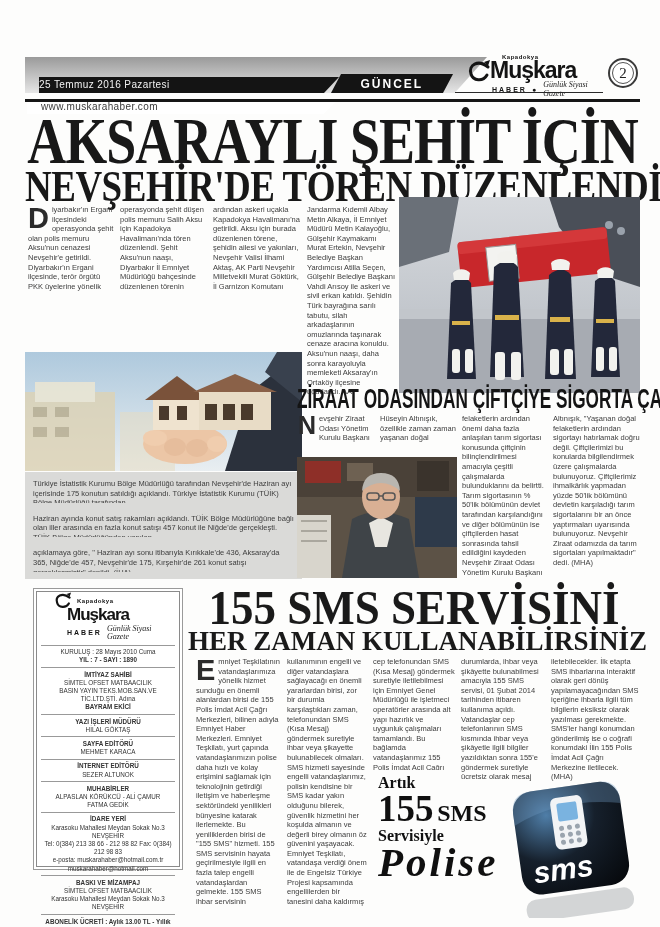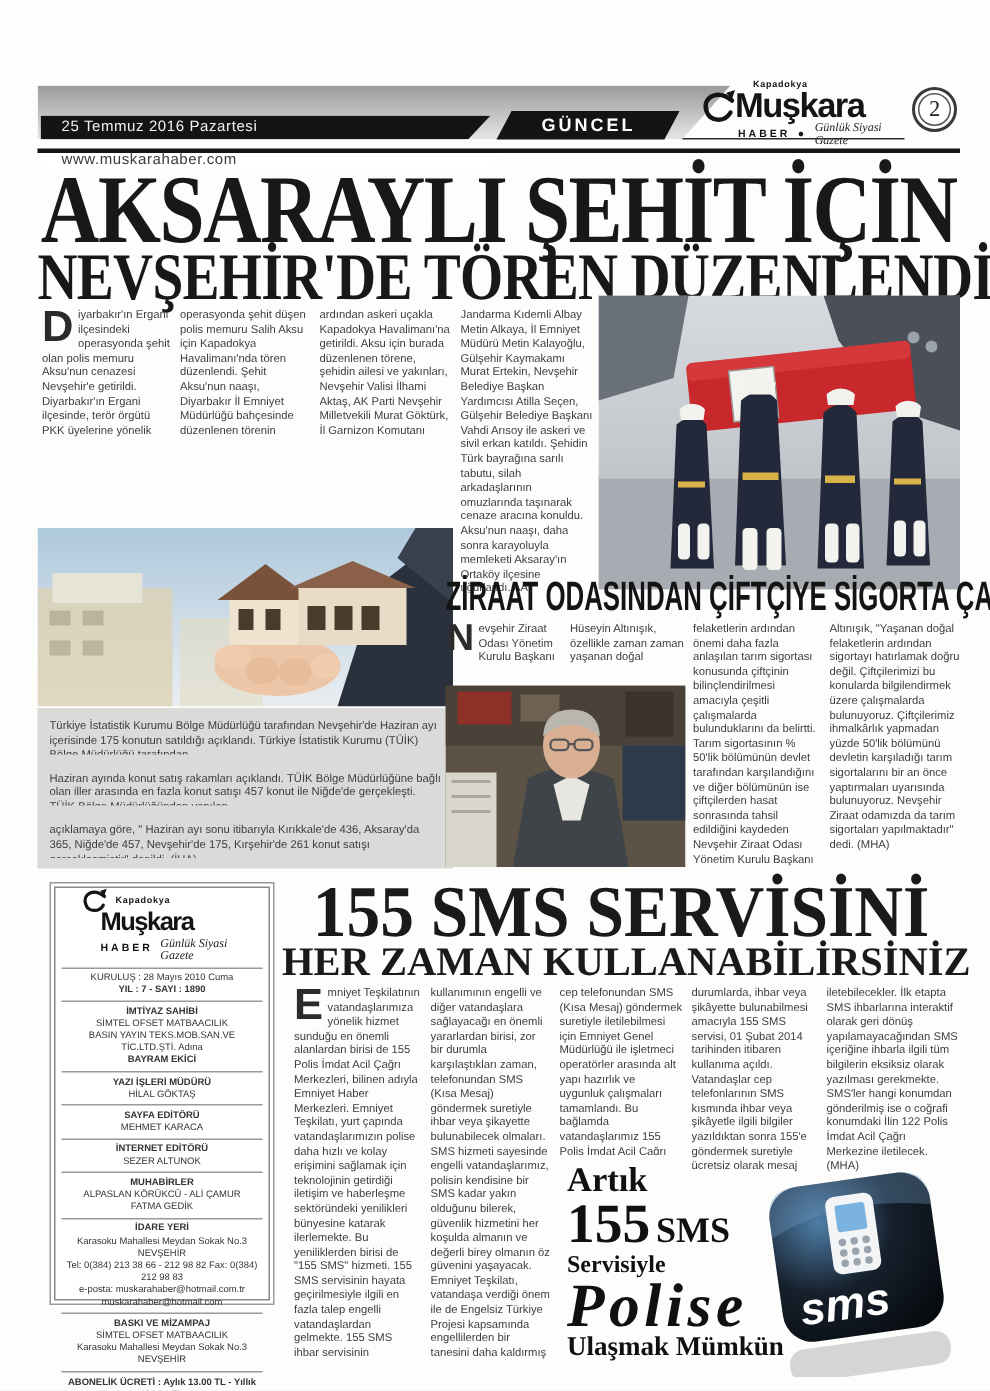"25 Temmuz 2016 Pazartesi" .date-strip { margin-left: none -> 12px; padding-left: 14px -> none }
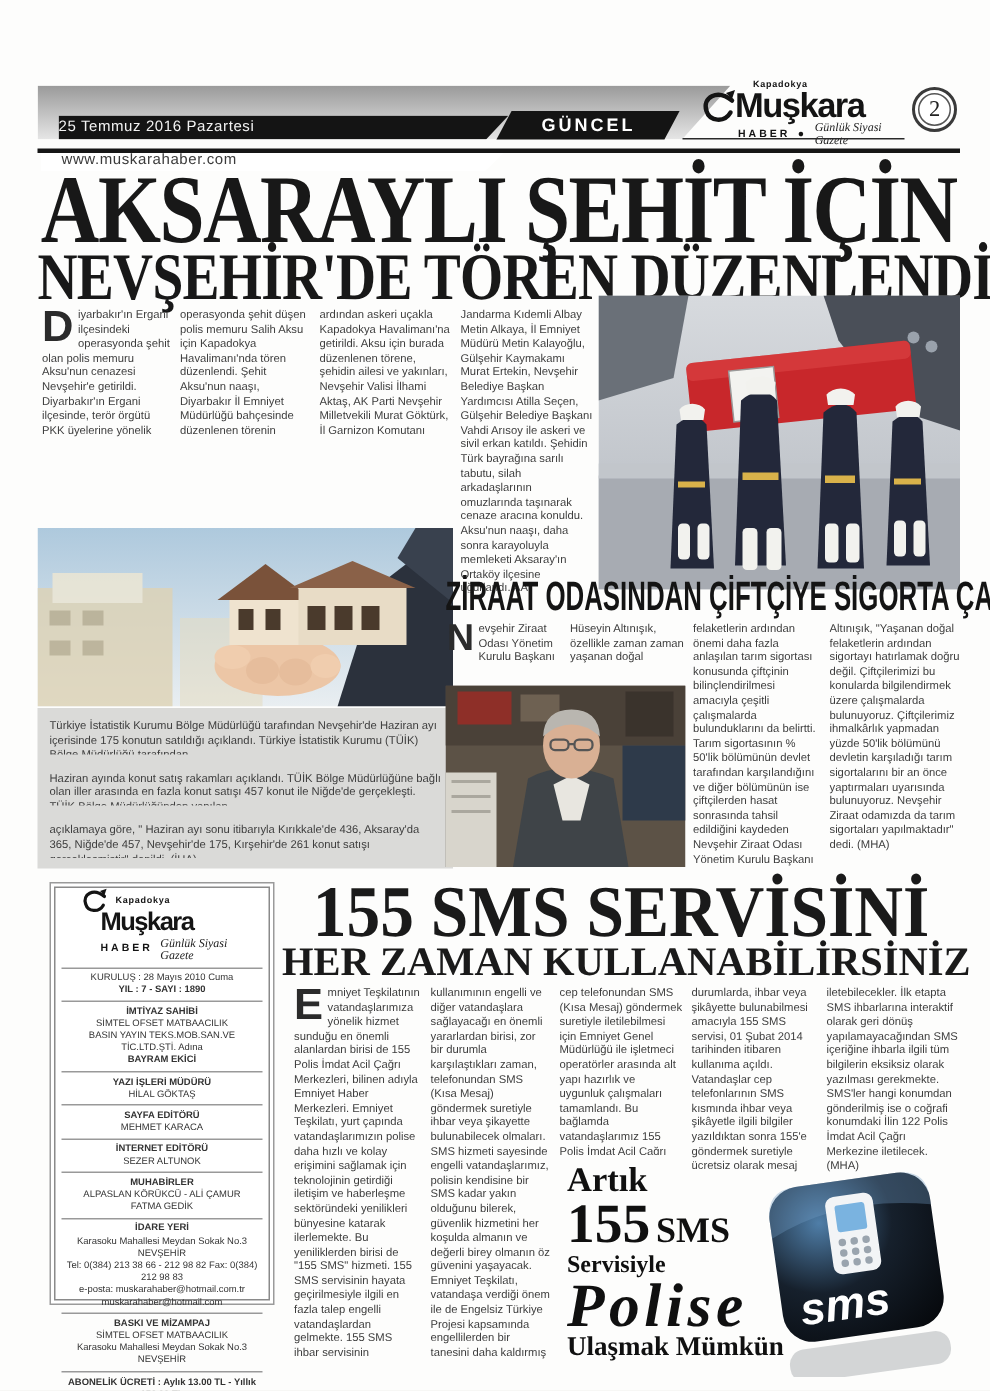"iletebilecekler. İlk etapta SMS" div.abs { text: 122 -> 155 }
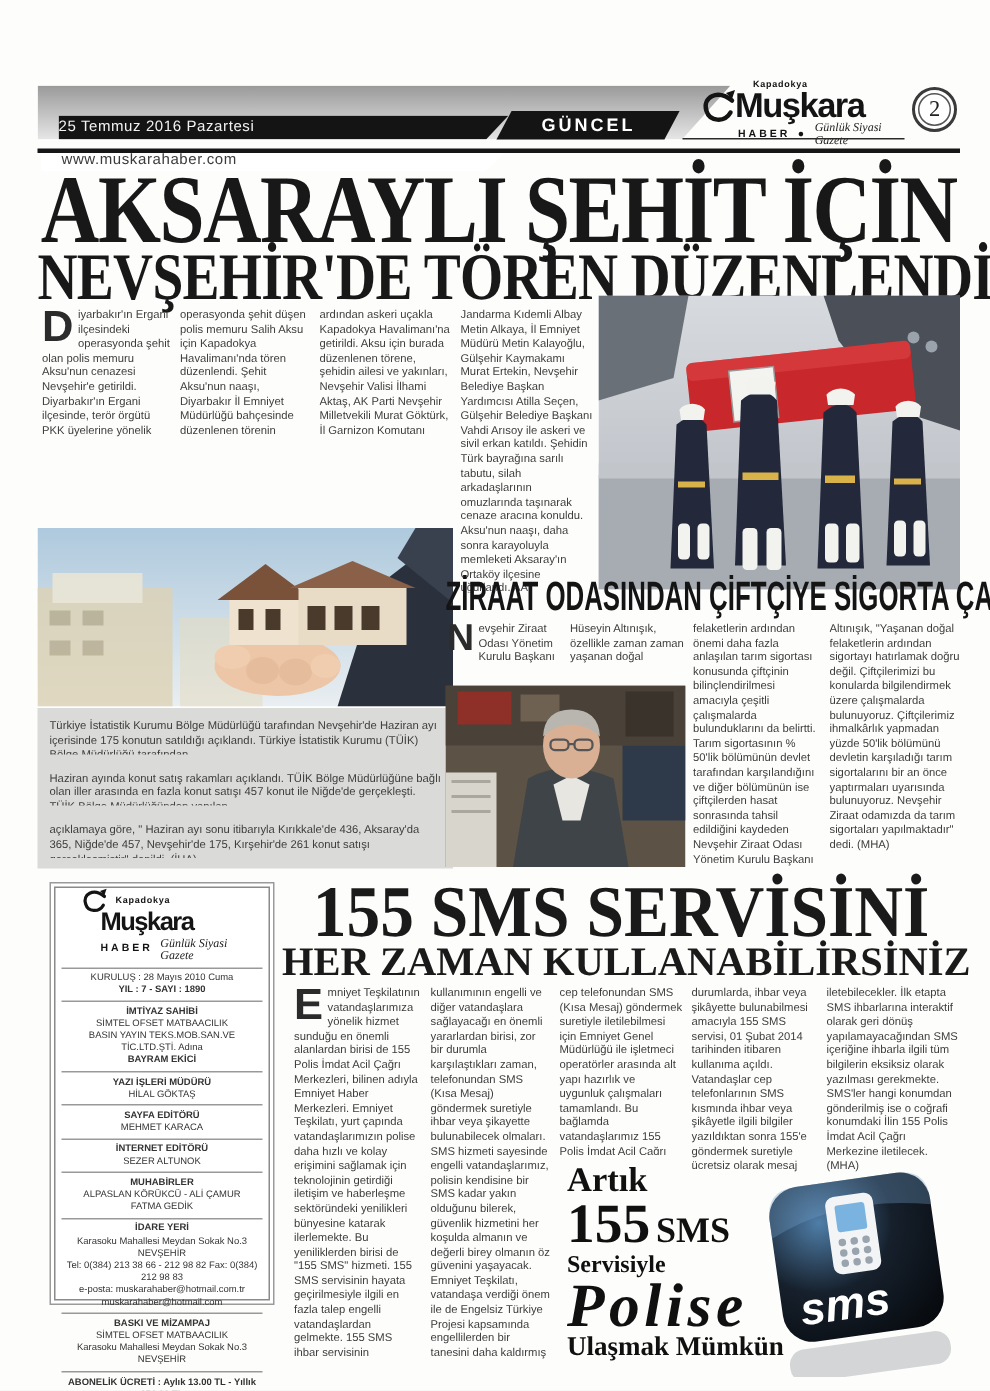"Artık" .promo .p1 { font-size: 23px -> 16px }
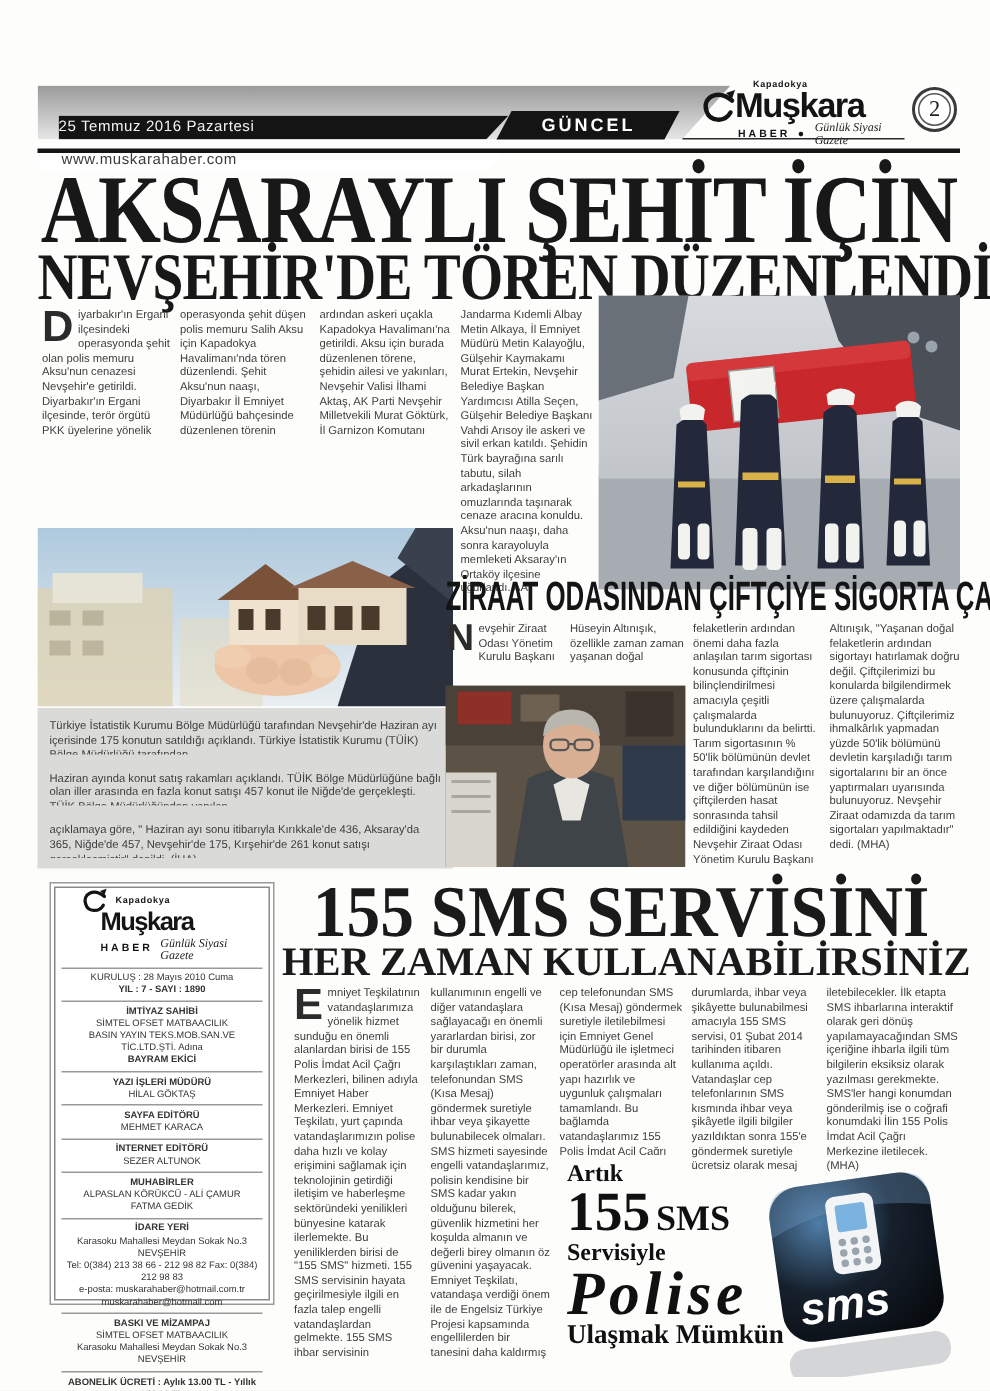"Ulaşmak Mümkün" div.p5 { html: <div>Ulaşmak Mümkün</div> -> none }
